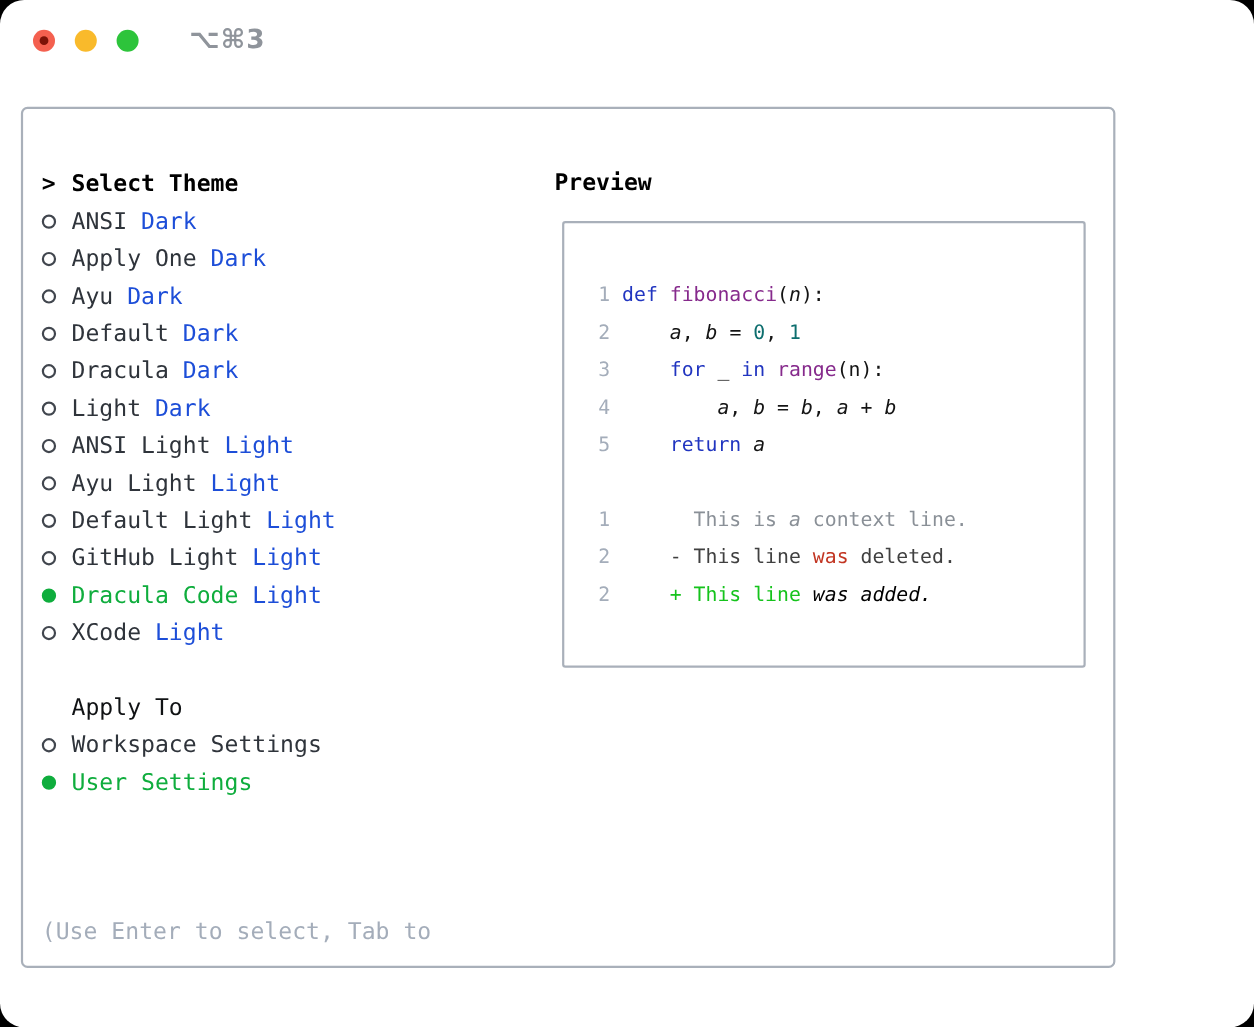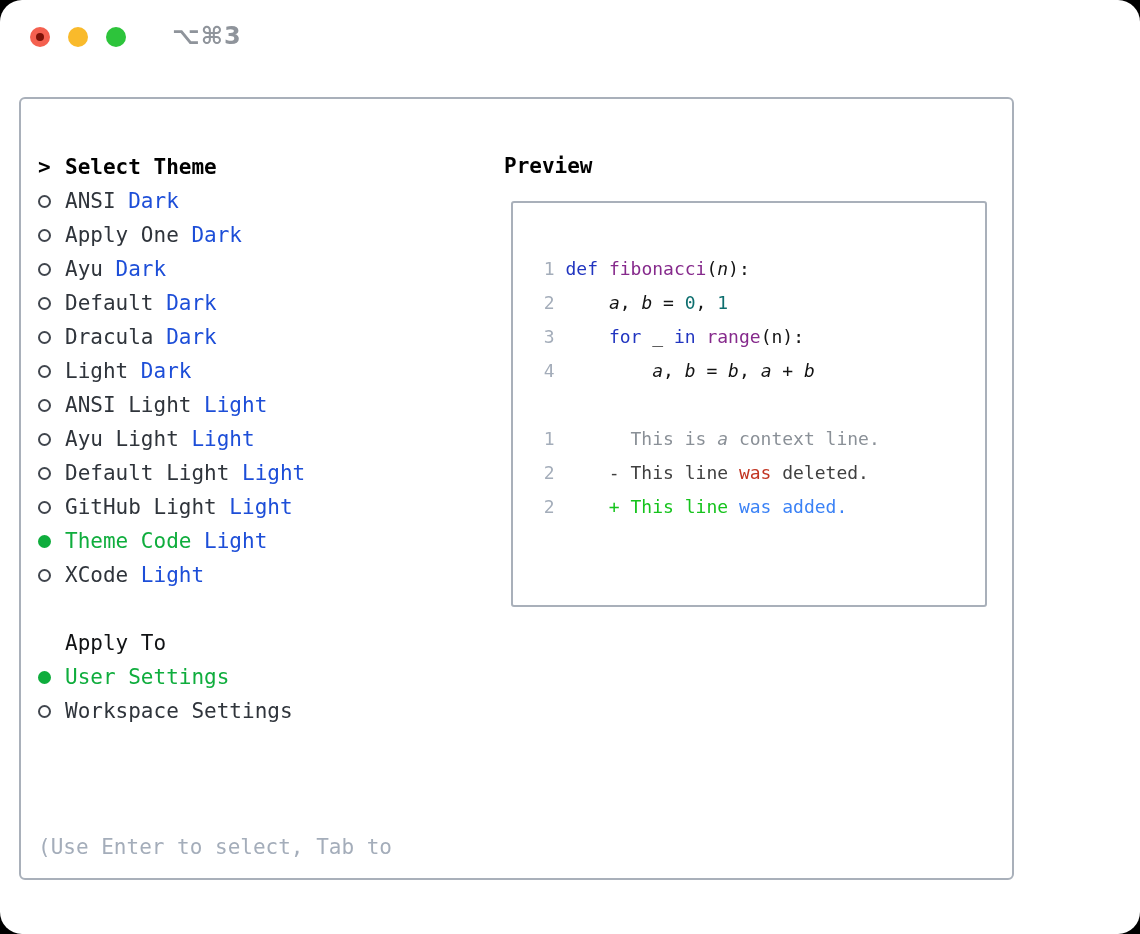"5 return a" div.pline { html: none -> <div><span>5</span><span> </span><span> </span><span>return</span><span> </span><span>a</span></div> }
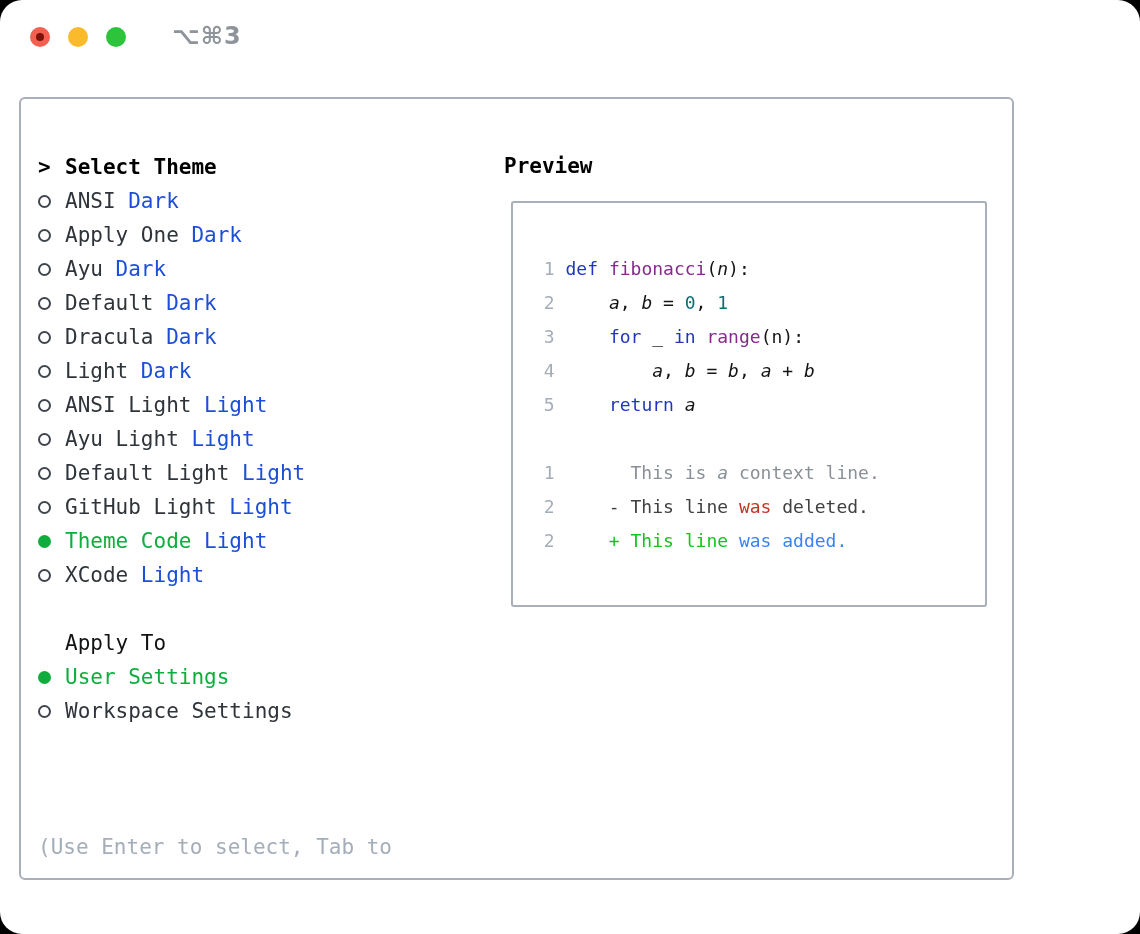"Theme Code" span.name { text: Theme -> Dracula }
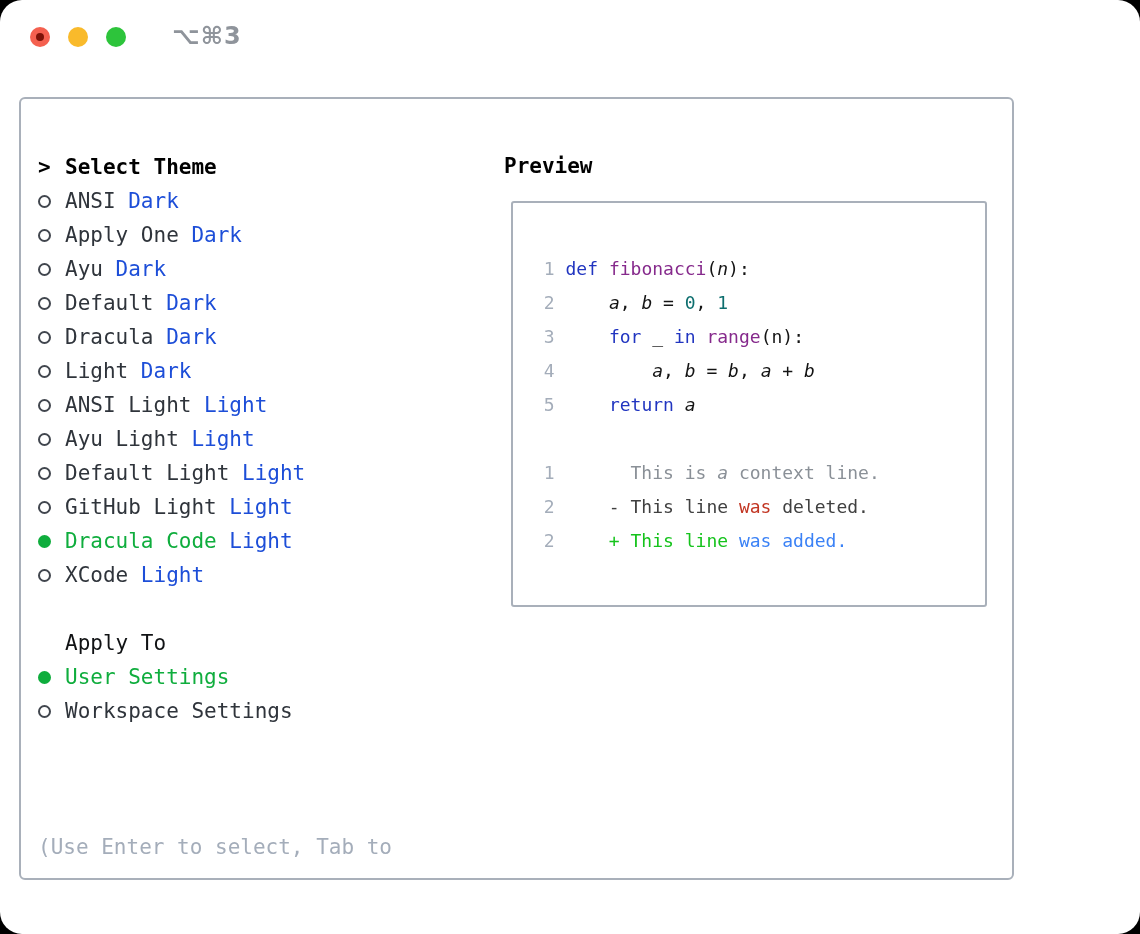"was added." .tok.addi { color: #3b82f6 -> #000000; font-style: none -> italic }
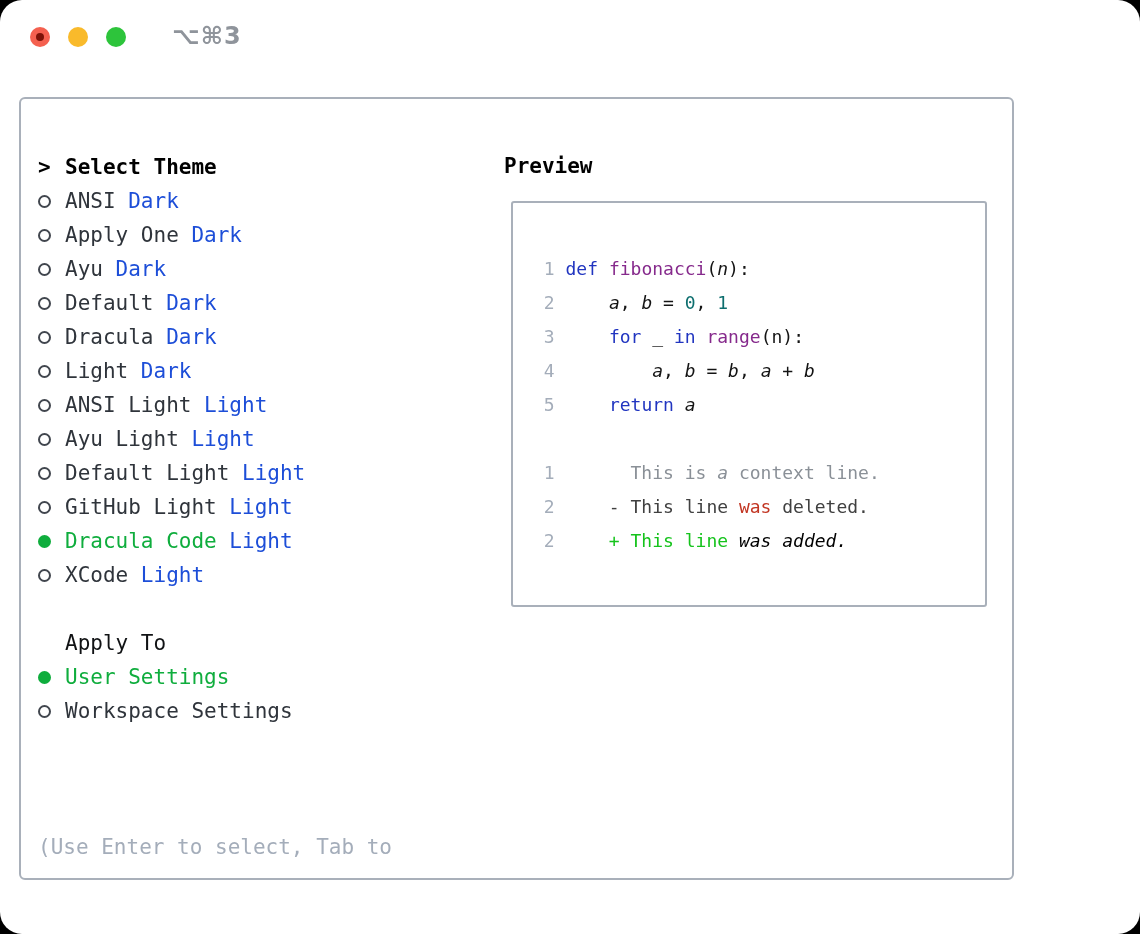"User Settings" div.row { order: before "Workspace Settings" -> after "Workspace Settings" }
